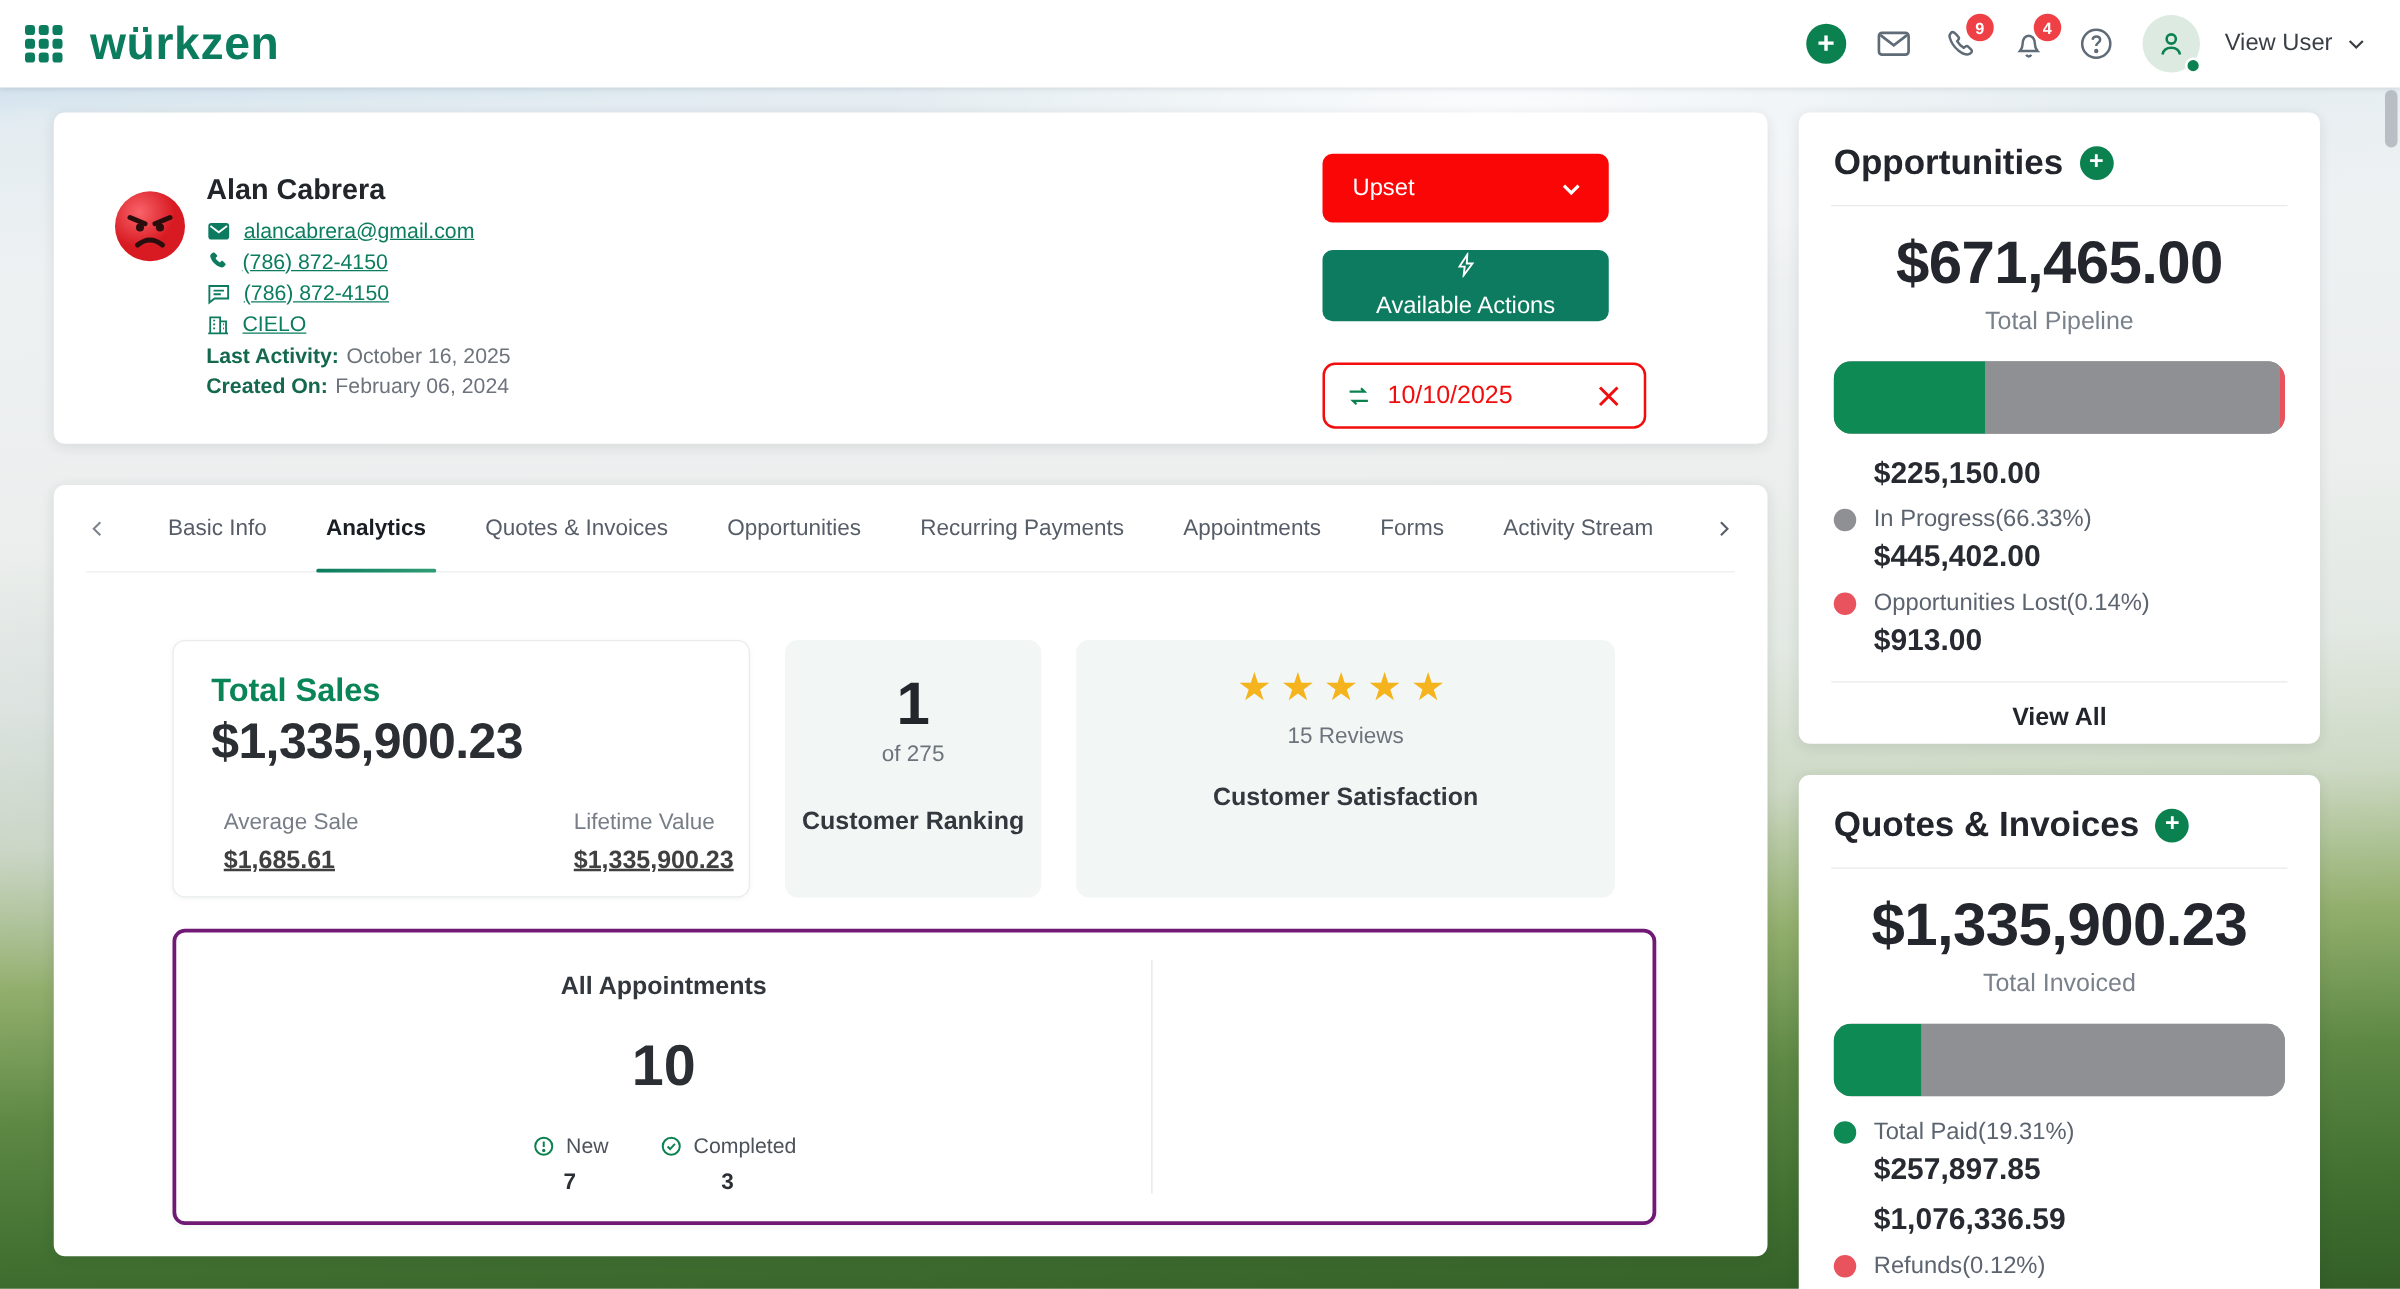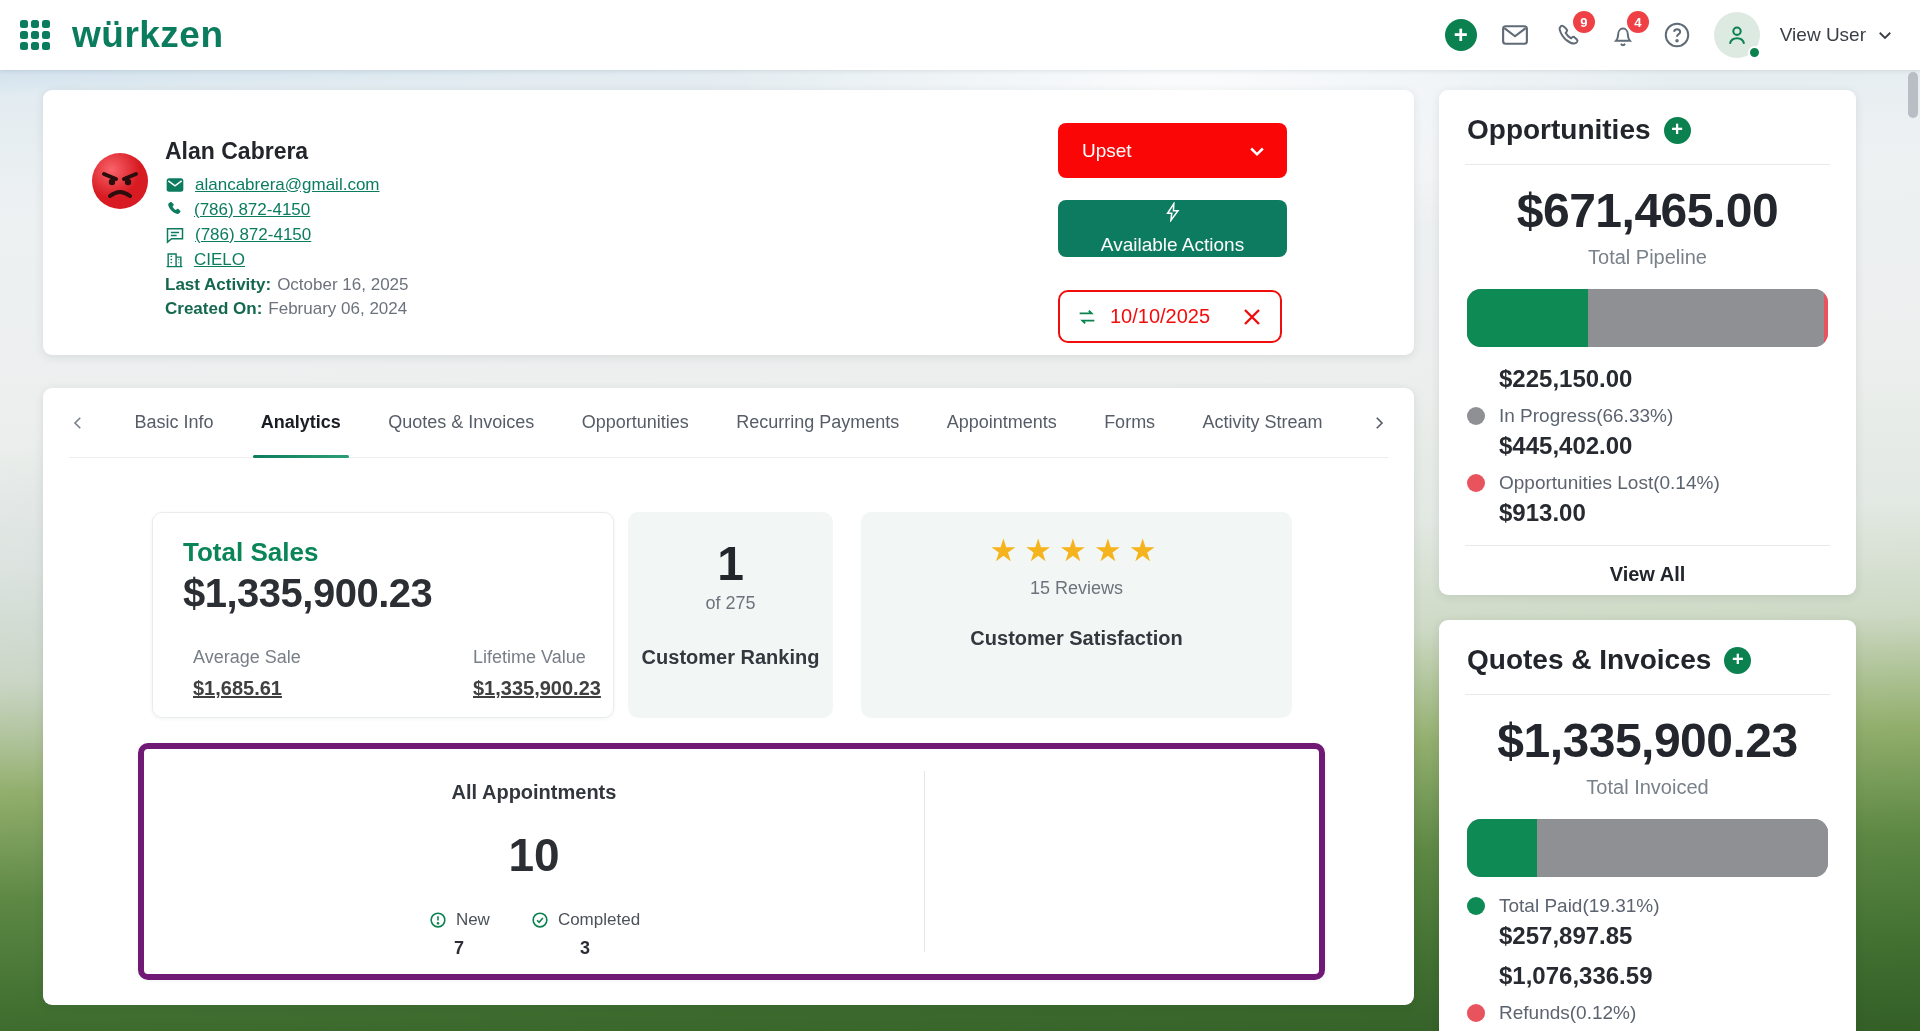"10/10/2025" .btn-date { width: 224px -> 259px }
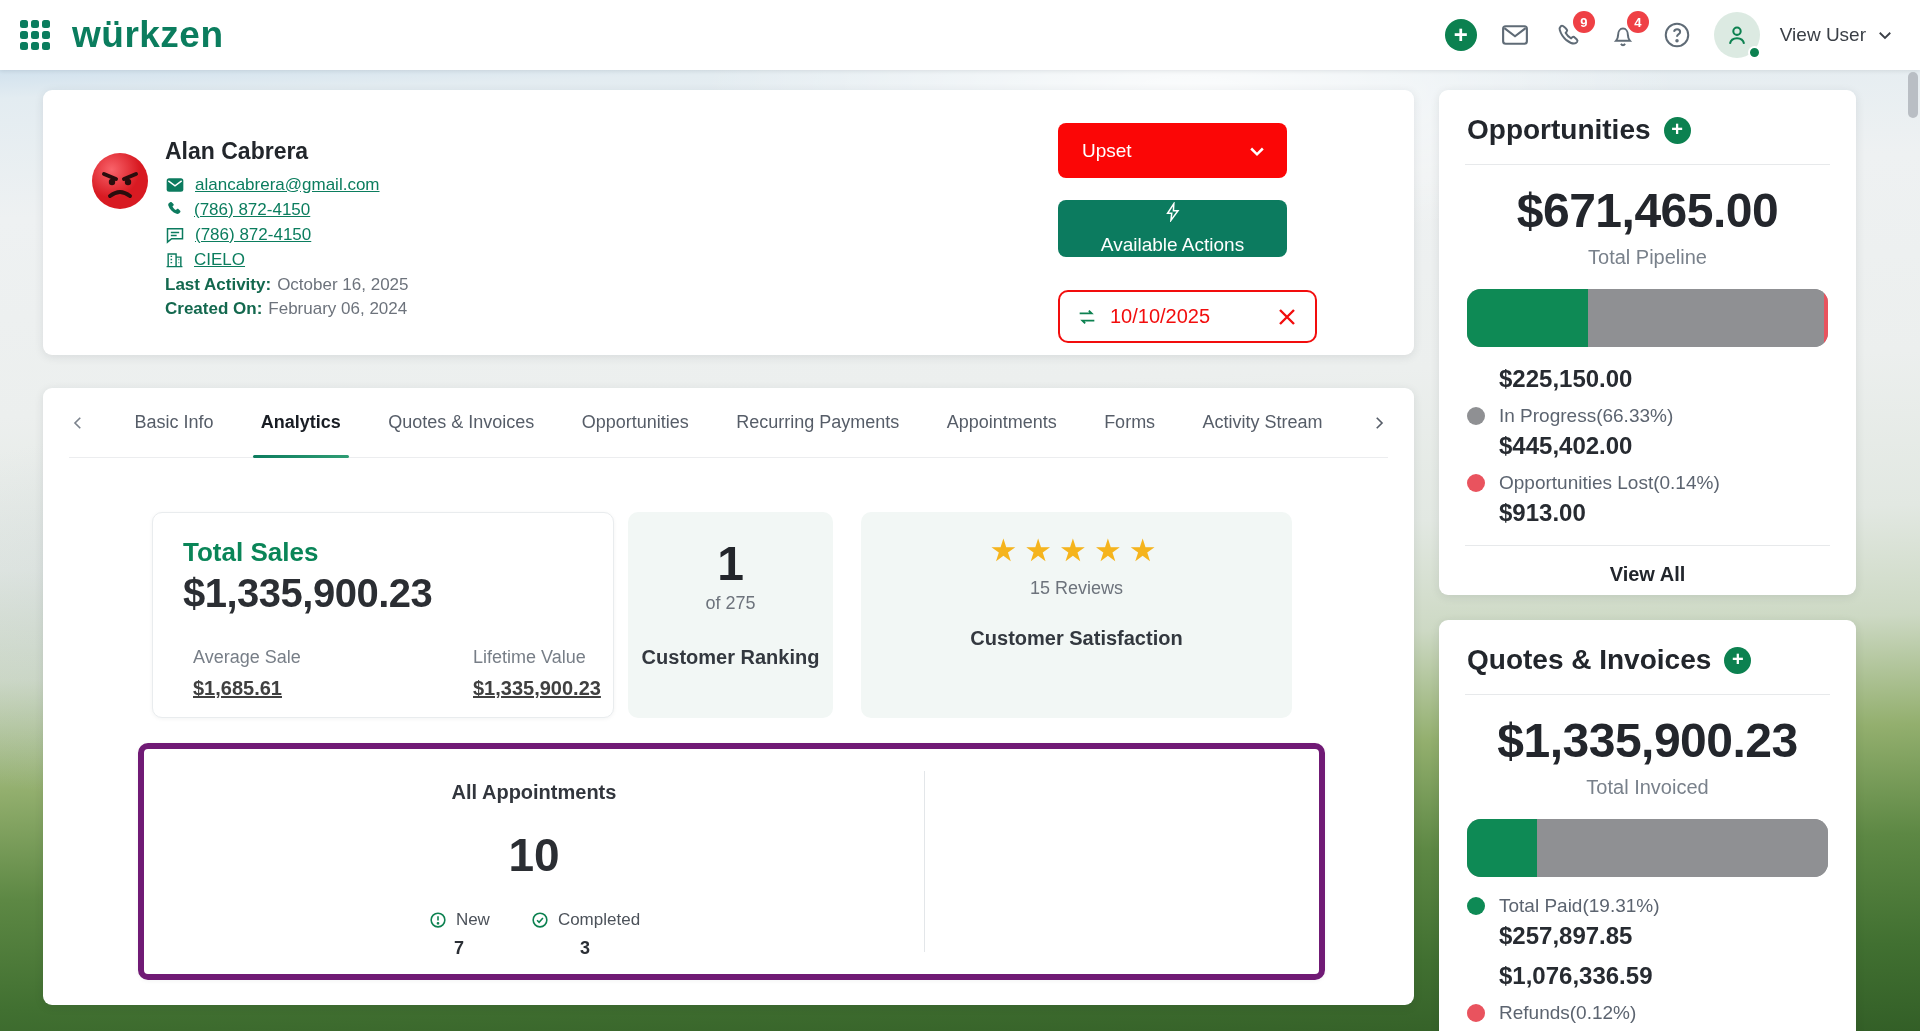"Total Sales" .sales-card { left: 109px -> 95px }
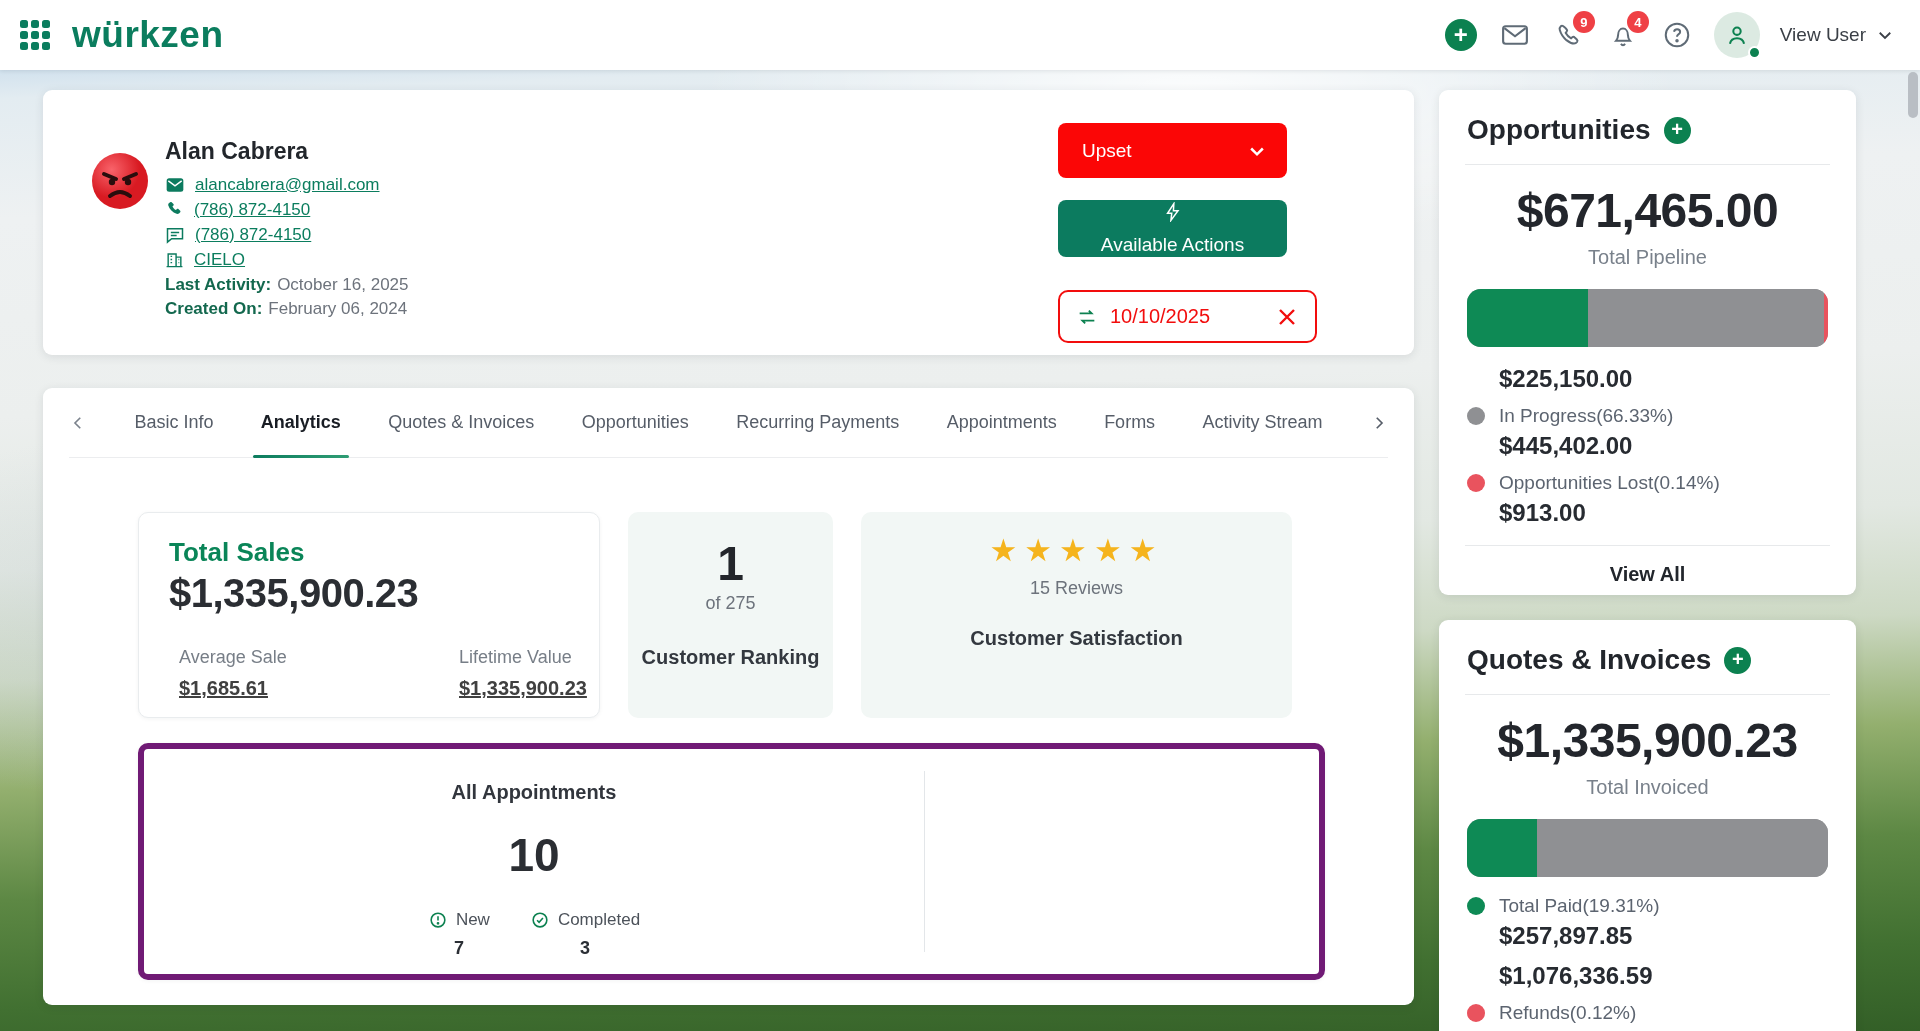"All Appointments" .appt-card { border: 6px solid #701a75 -> 3px solid #701a75 }
